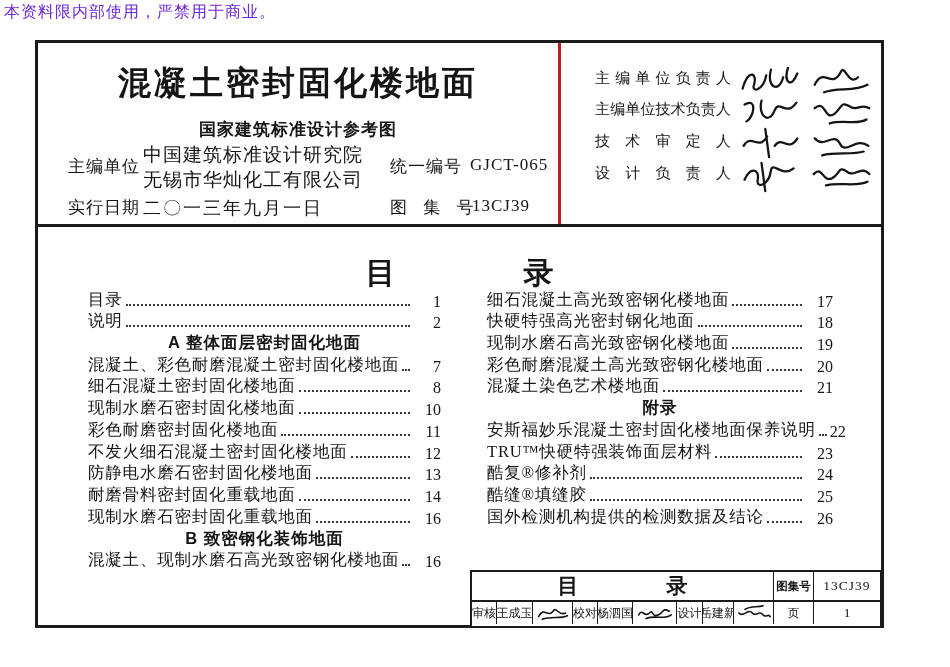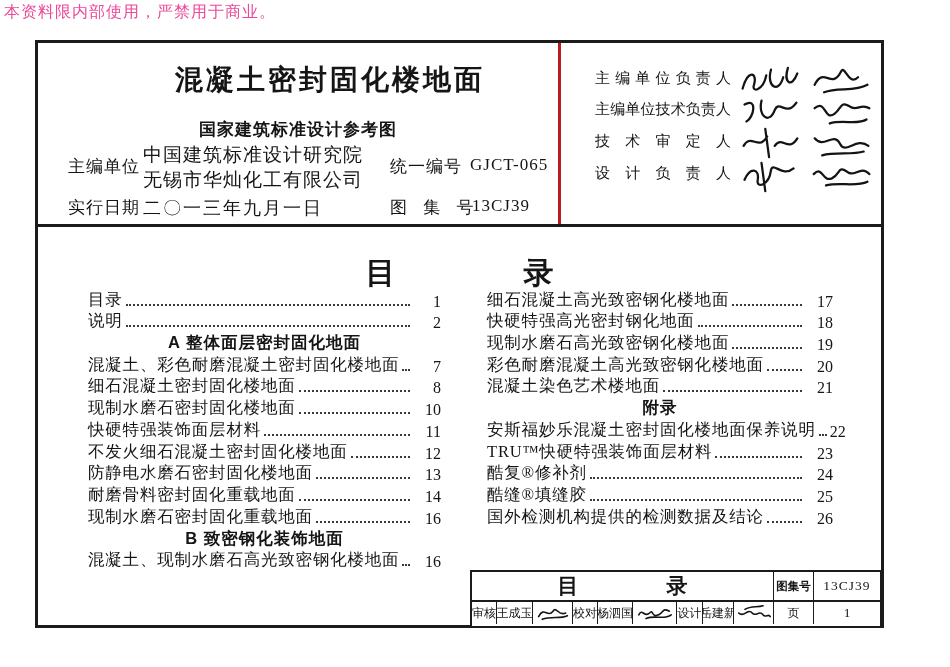"本资料限内部使用，严禁用于商业。" .watermark { color: #ec4899 -> #6d28d9 }
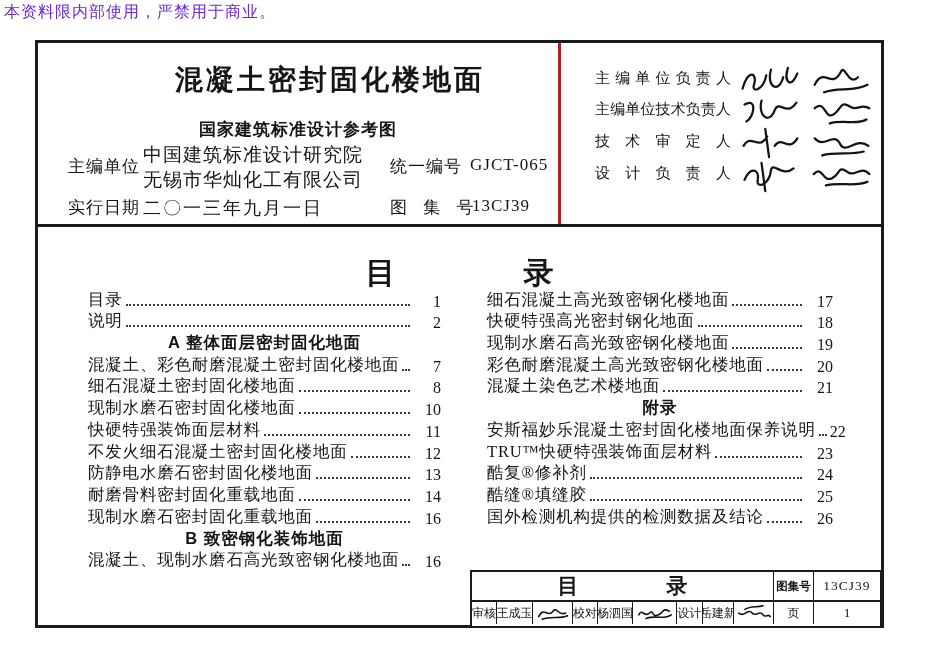"混凝土密封固化楼地面" .doc-title { font-size: 28px -> 33px; padding-left: 32px -> none }
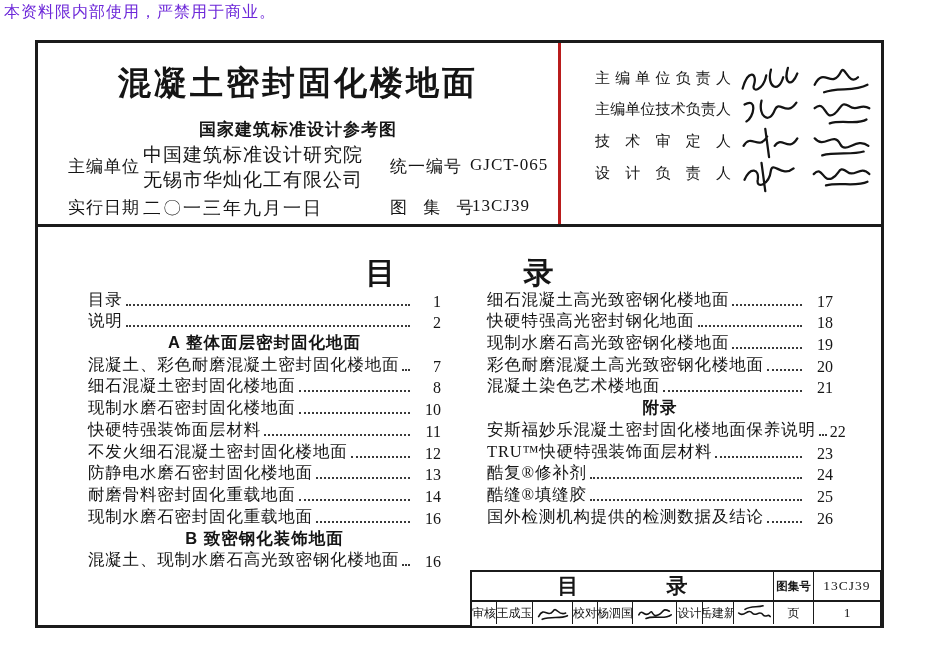"快硬特强装饰面层材料" span.t { text: 快硬特强装饰面层材料 -> 彩色耐磨密封固化楼地面 }
